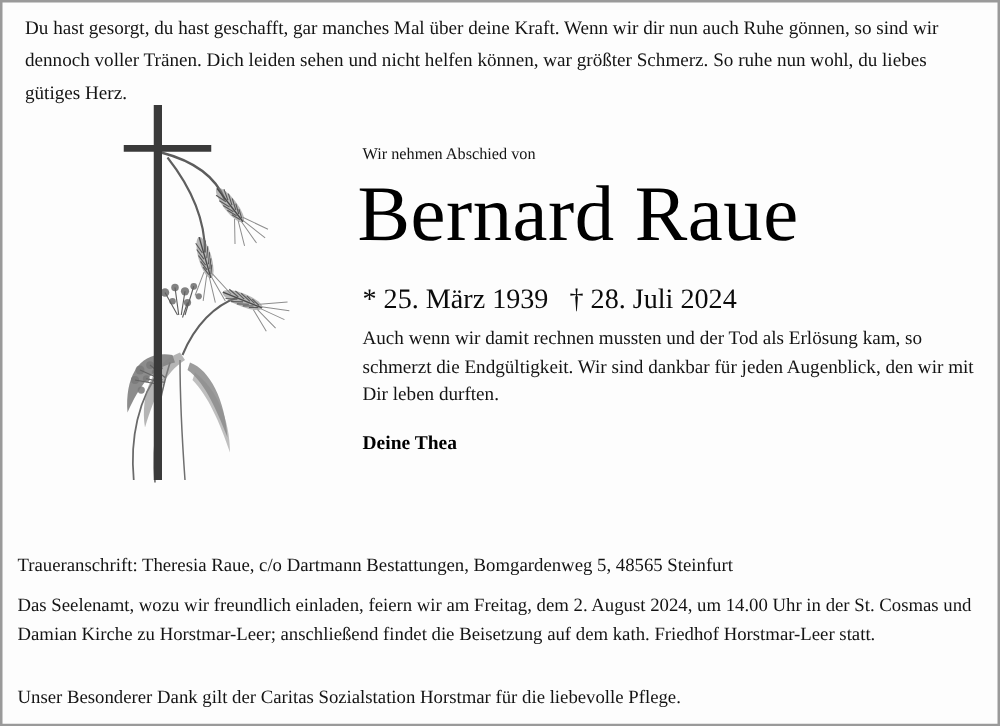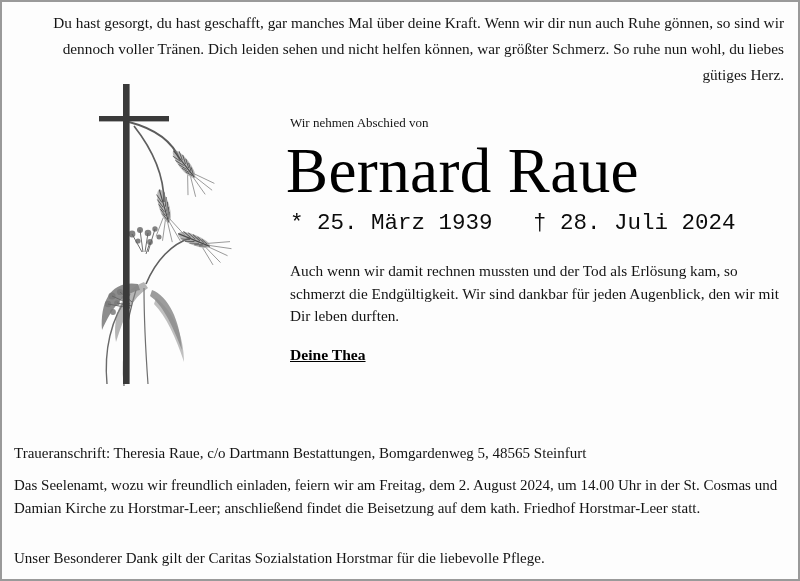"Du hast gesorgt, du hast" .verse { text-align: right -> left }
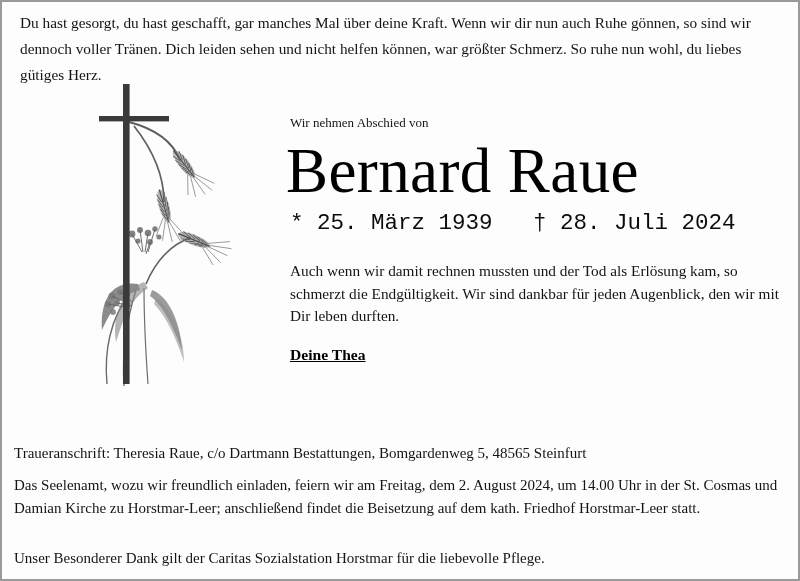"* 25. März 1939 †" .dates { font-family: Liberation Mono, monospace -> none; top: 206px -> 222px }
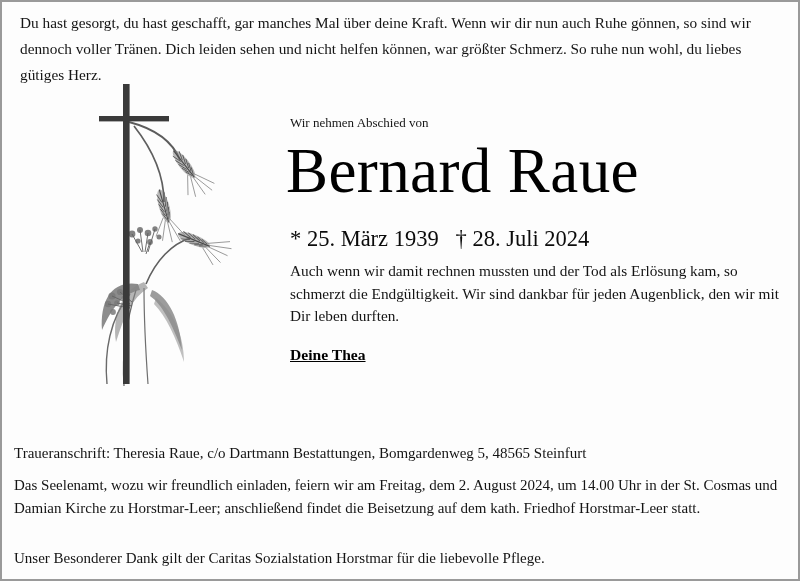"Deine Thea" .signature { text-decoration: underline -> none }
